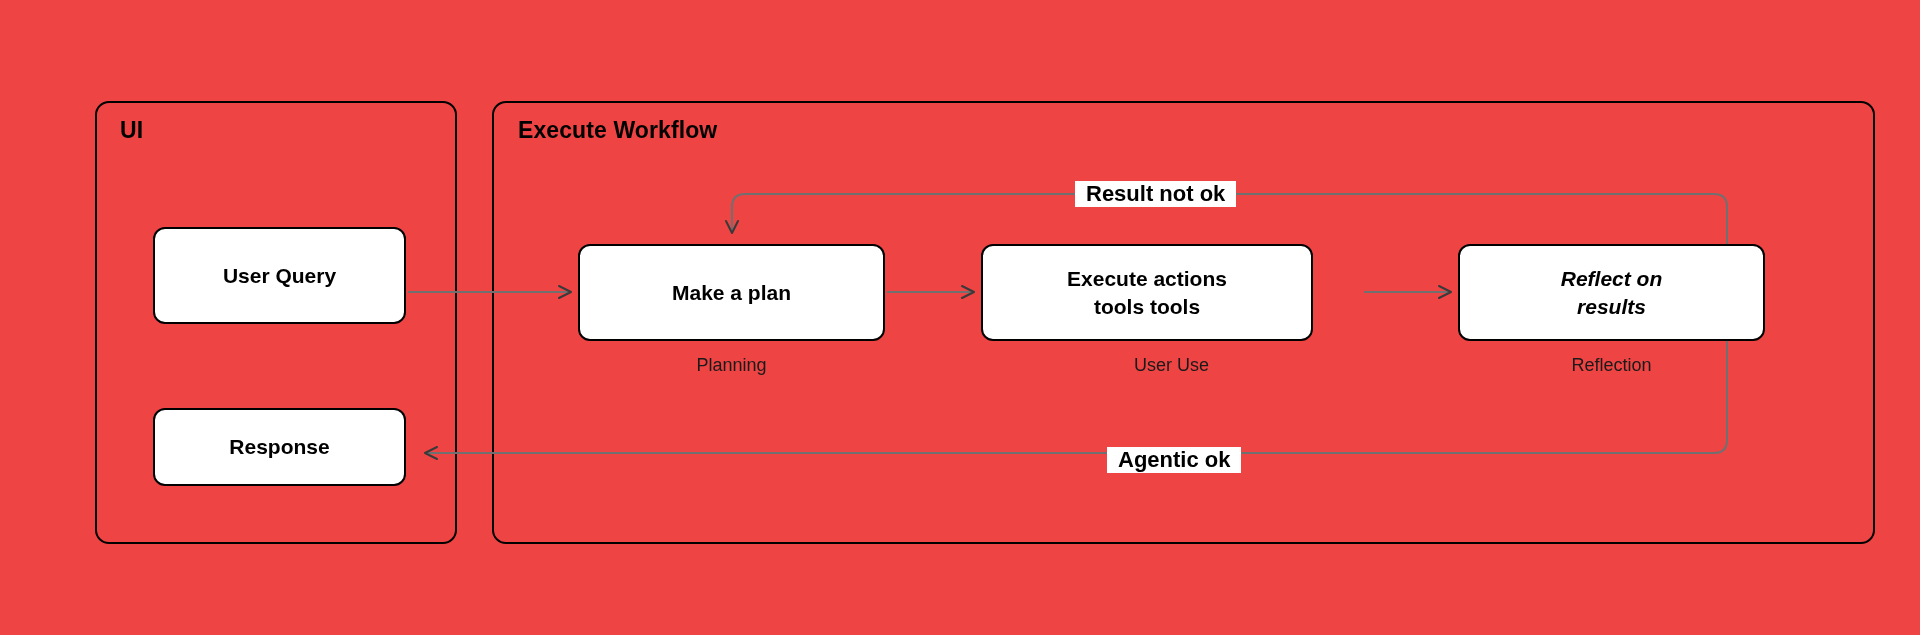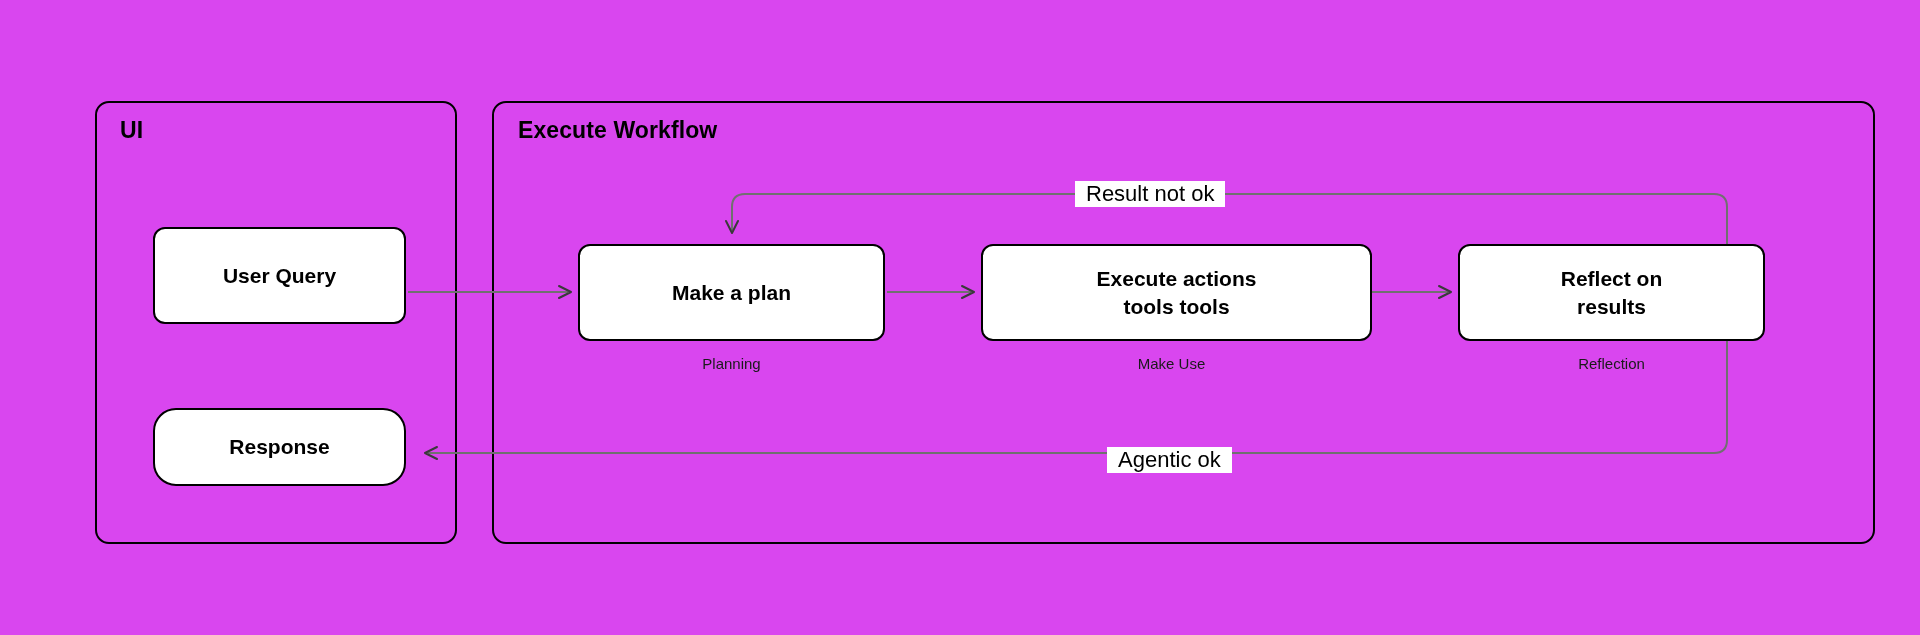"UI" #stage { background: #d946ef -> #ef4444 }
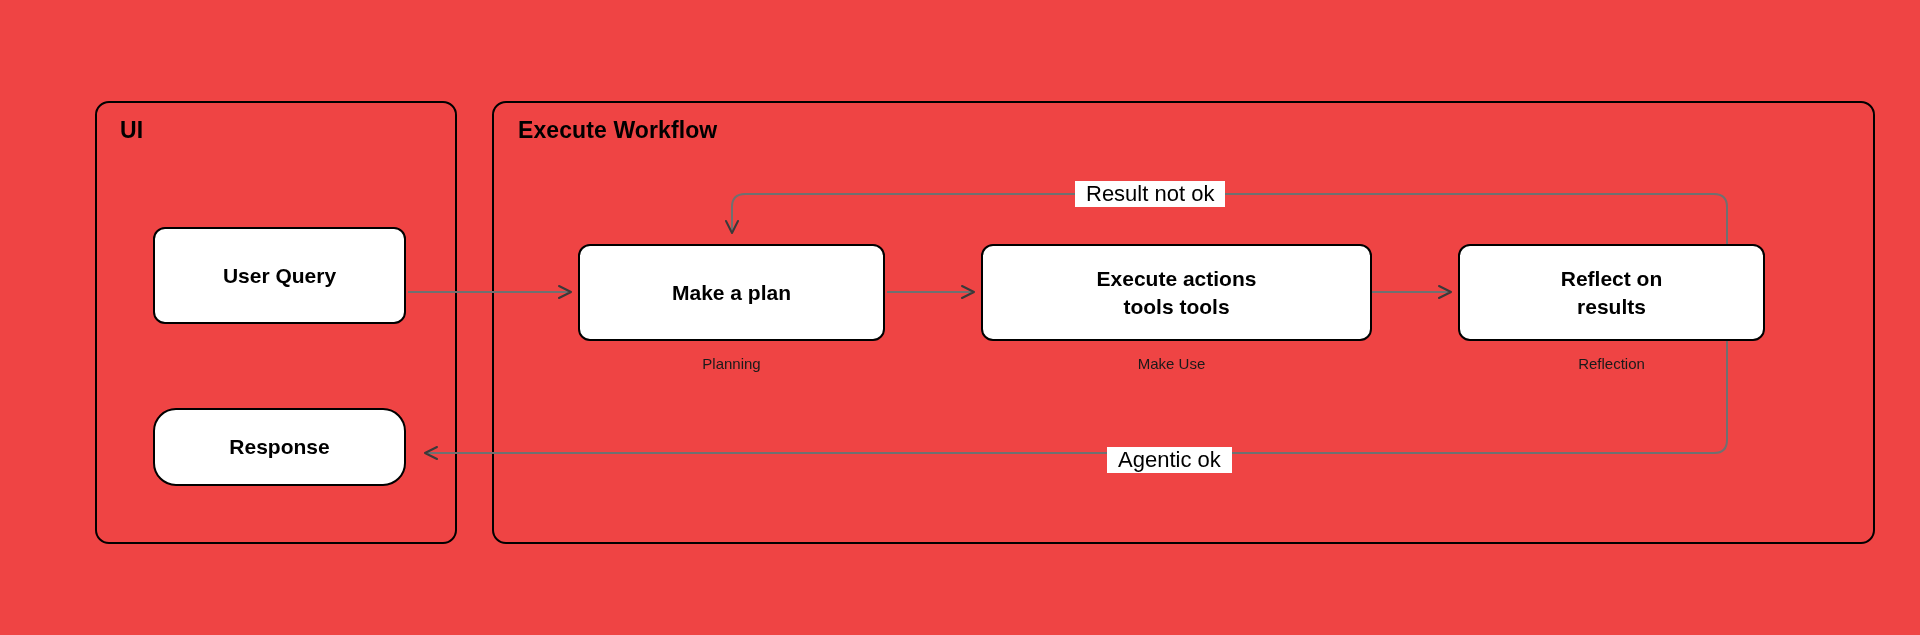"Result not ok" .edge-label { font-weight: 400 -> 700 }
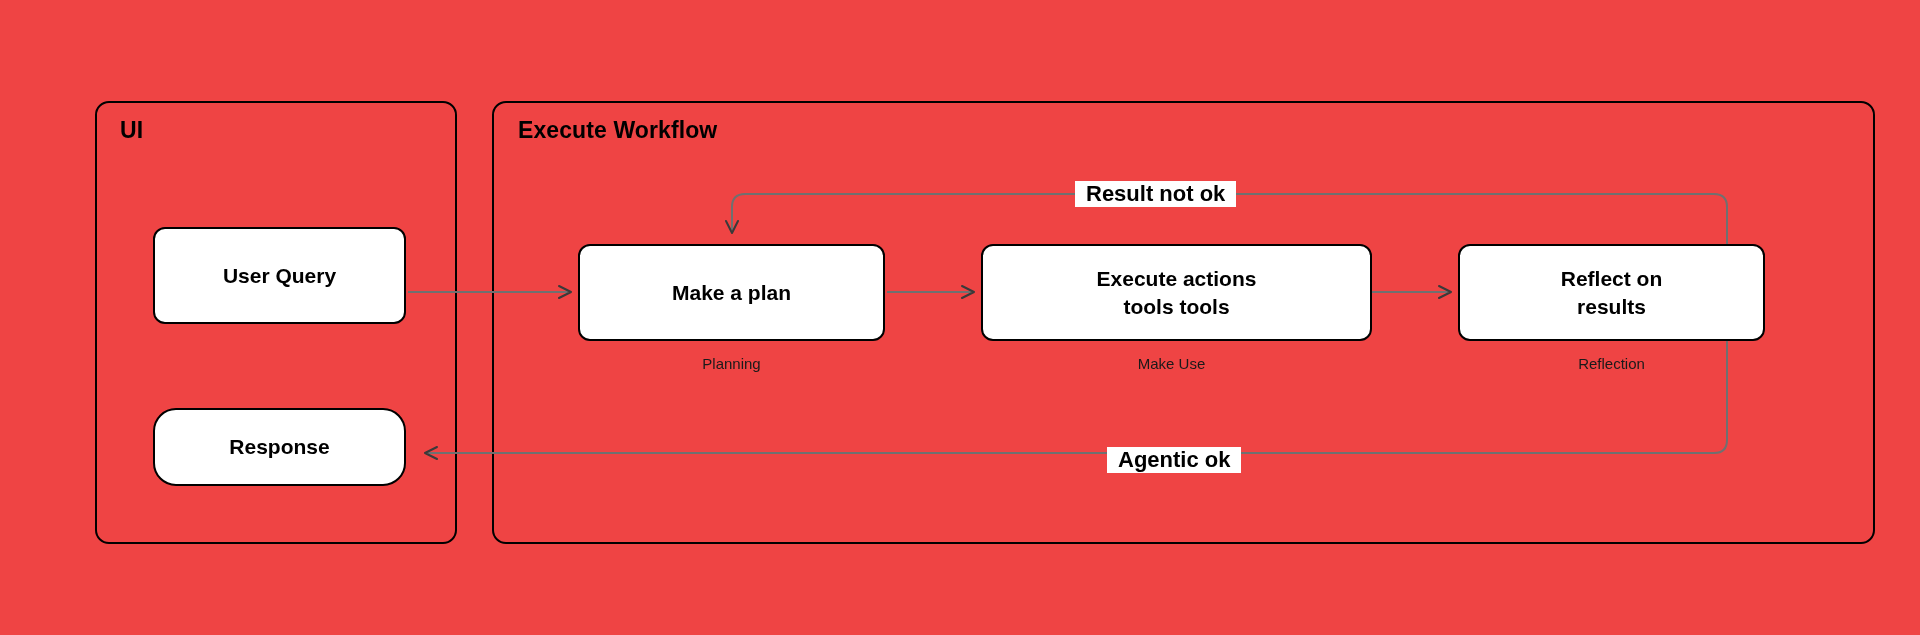"Execute actions" #node-execute { width: 391px -> 332px }
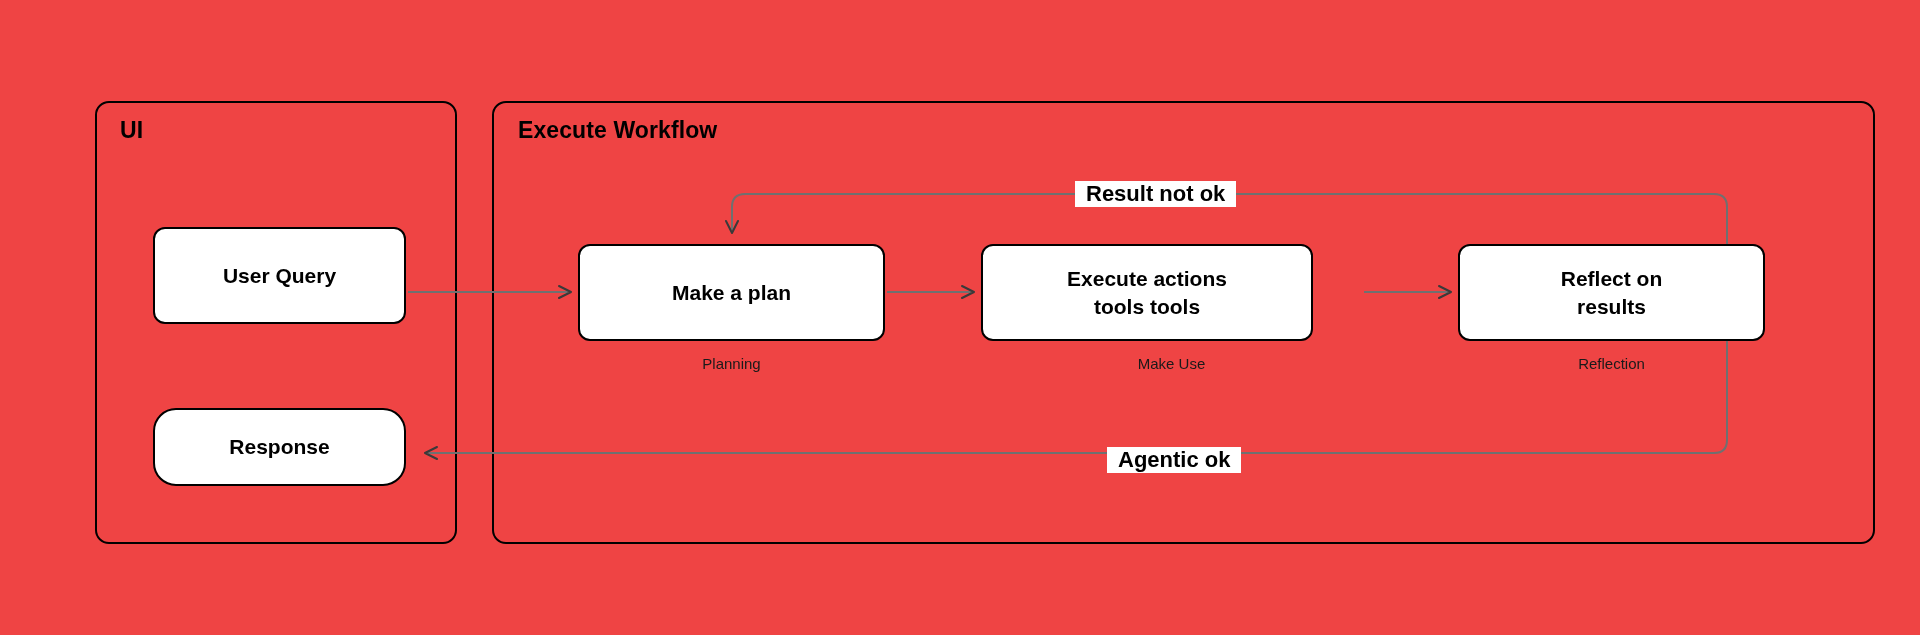"Reflect on" #node-reflect { font-style: none -> italic }
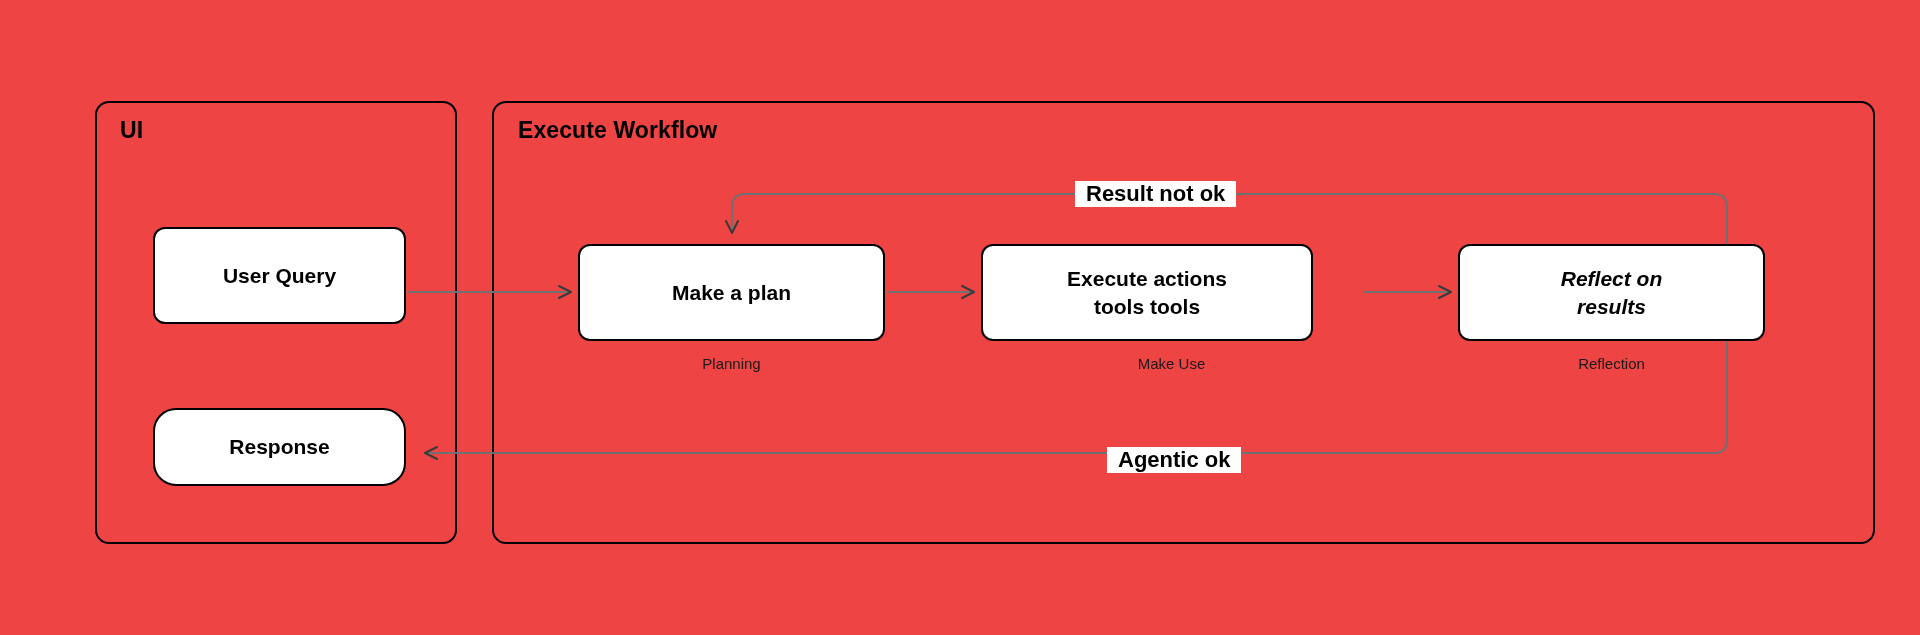"Planning" .sublabel { font-size: 15px -> 18px }
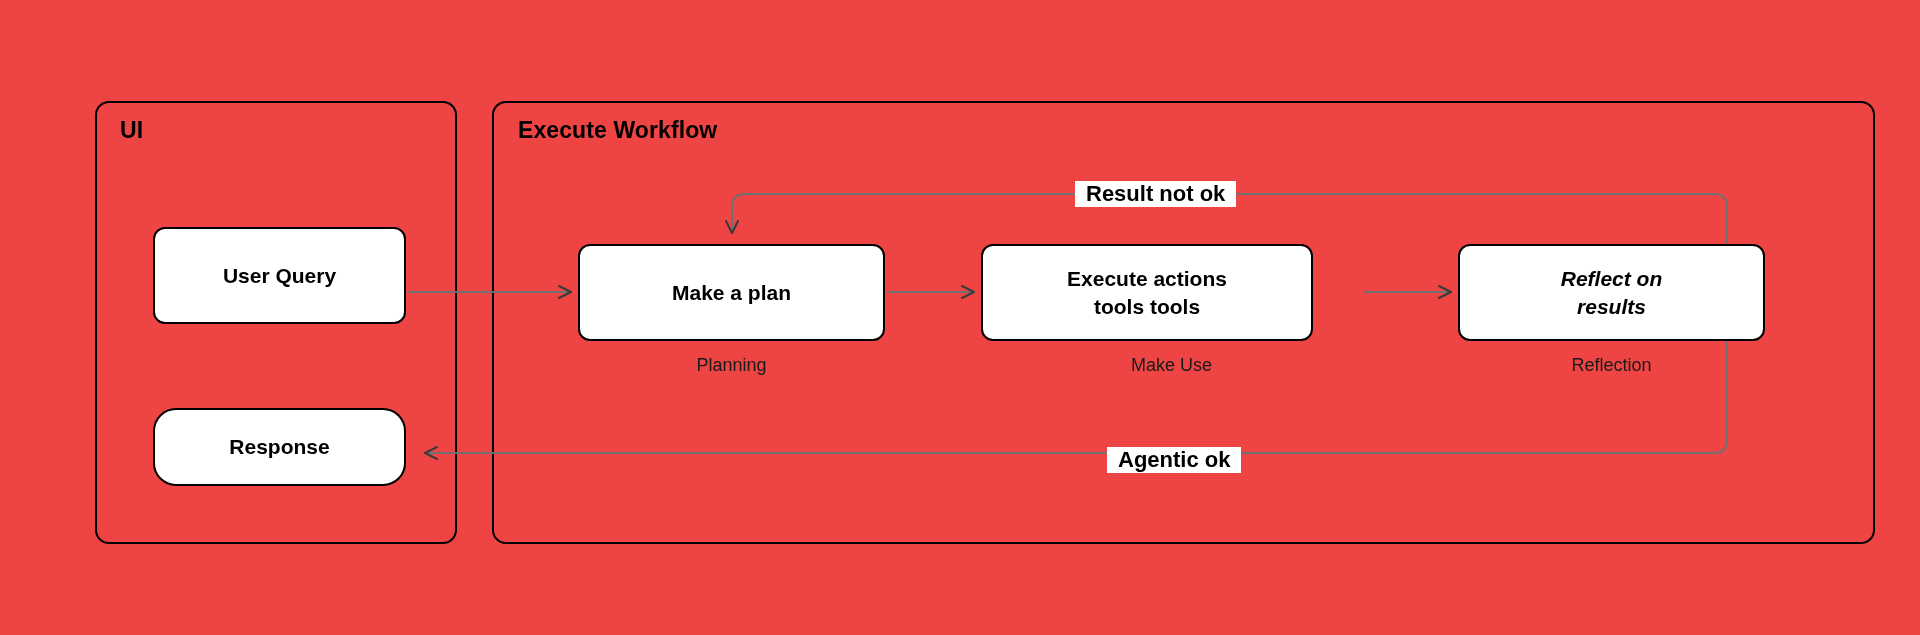"Make Use" div.sublabel { text: Make -> User }
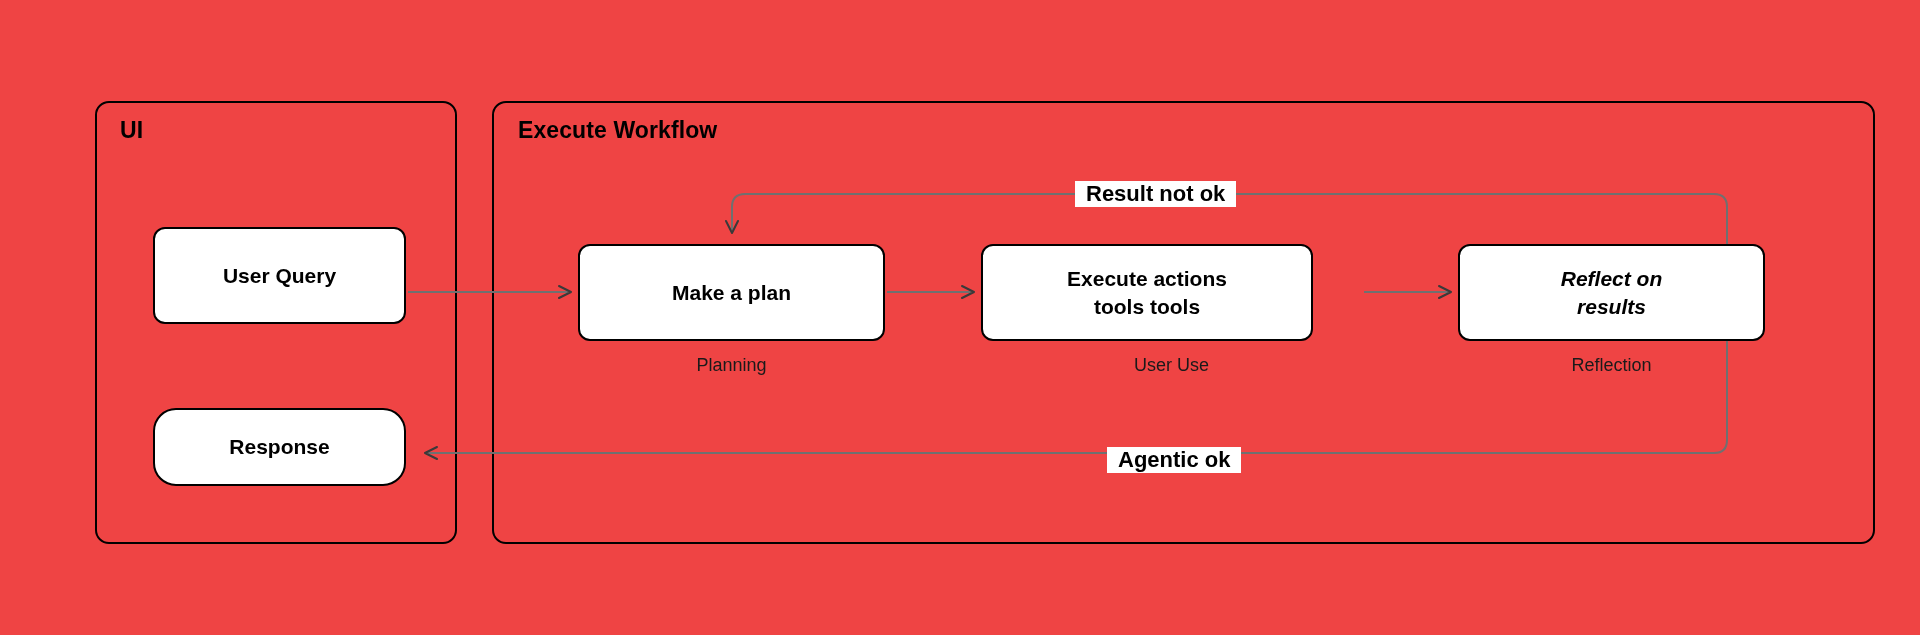"Response" #node-response { border-radius: 23px -> none }
